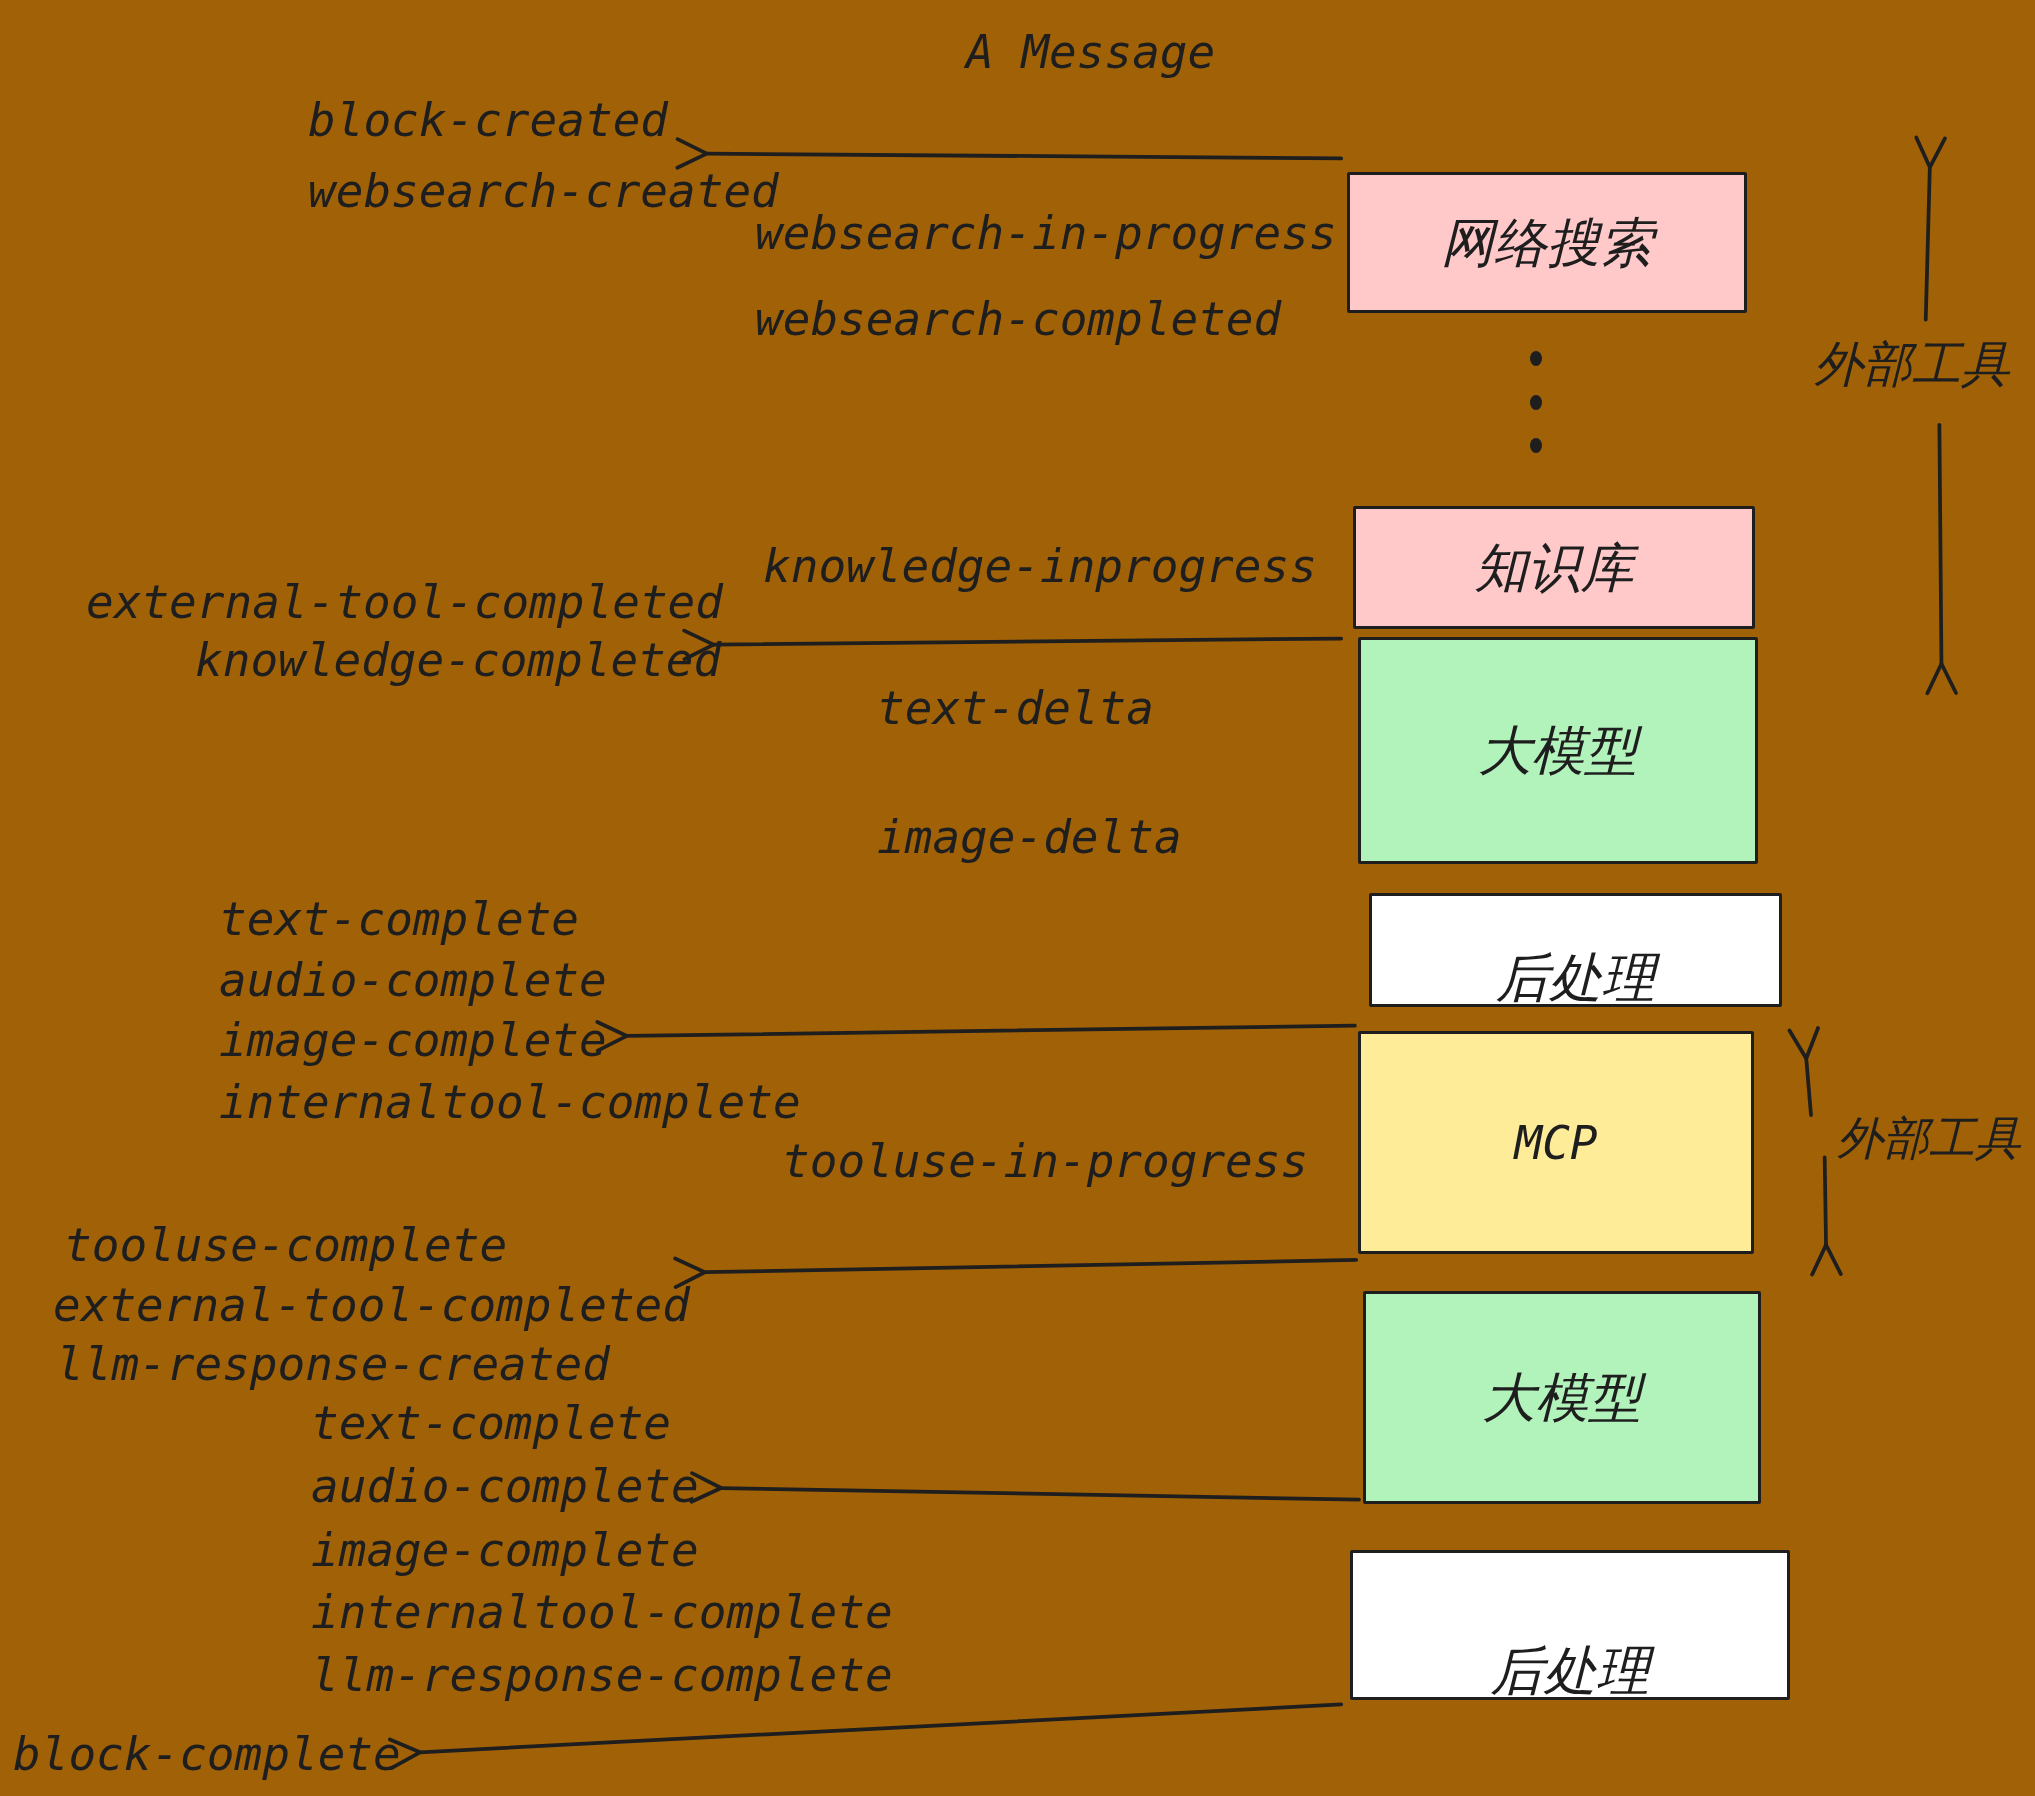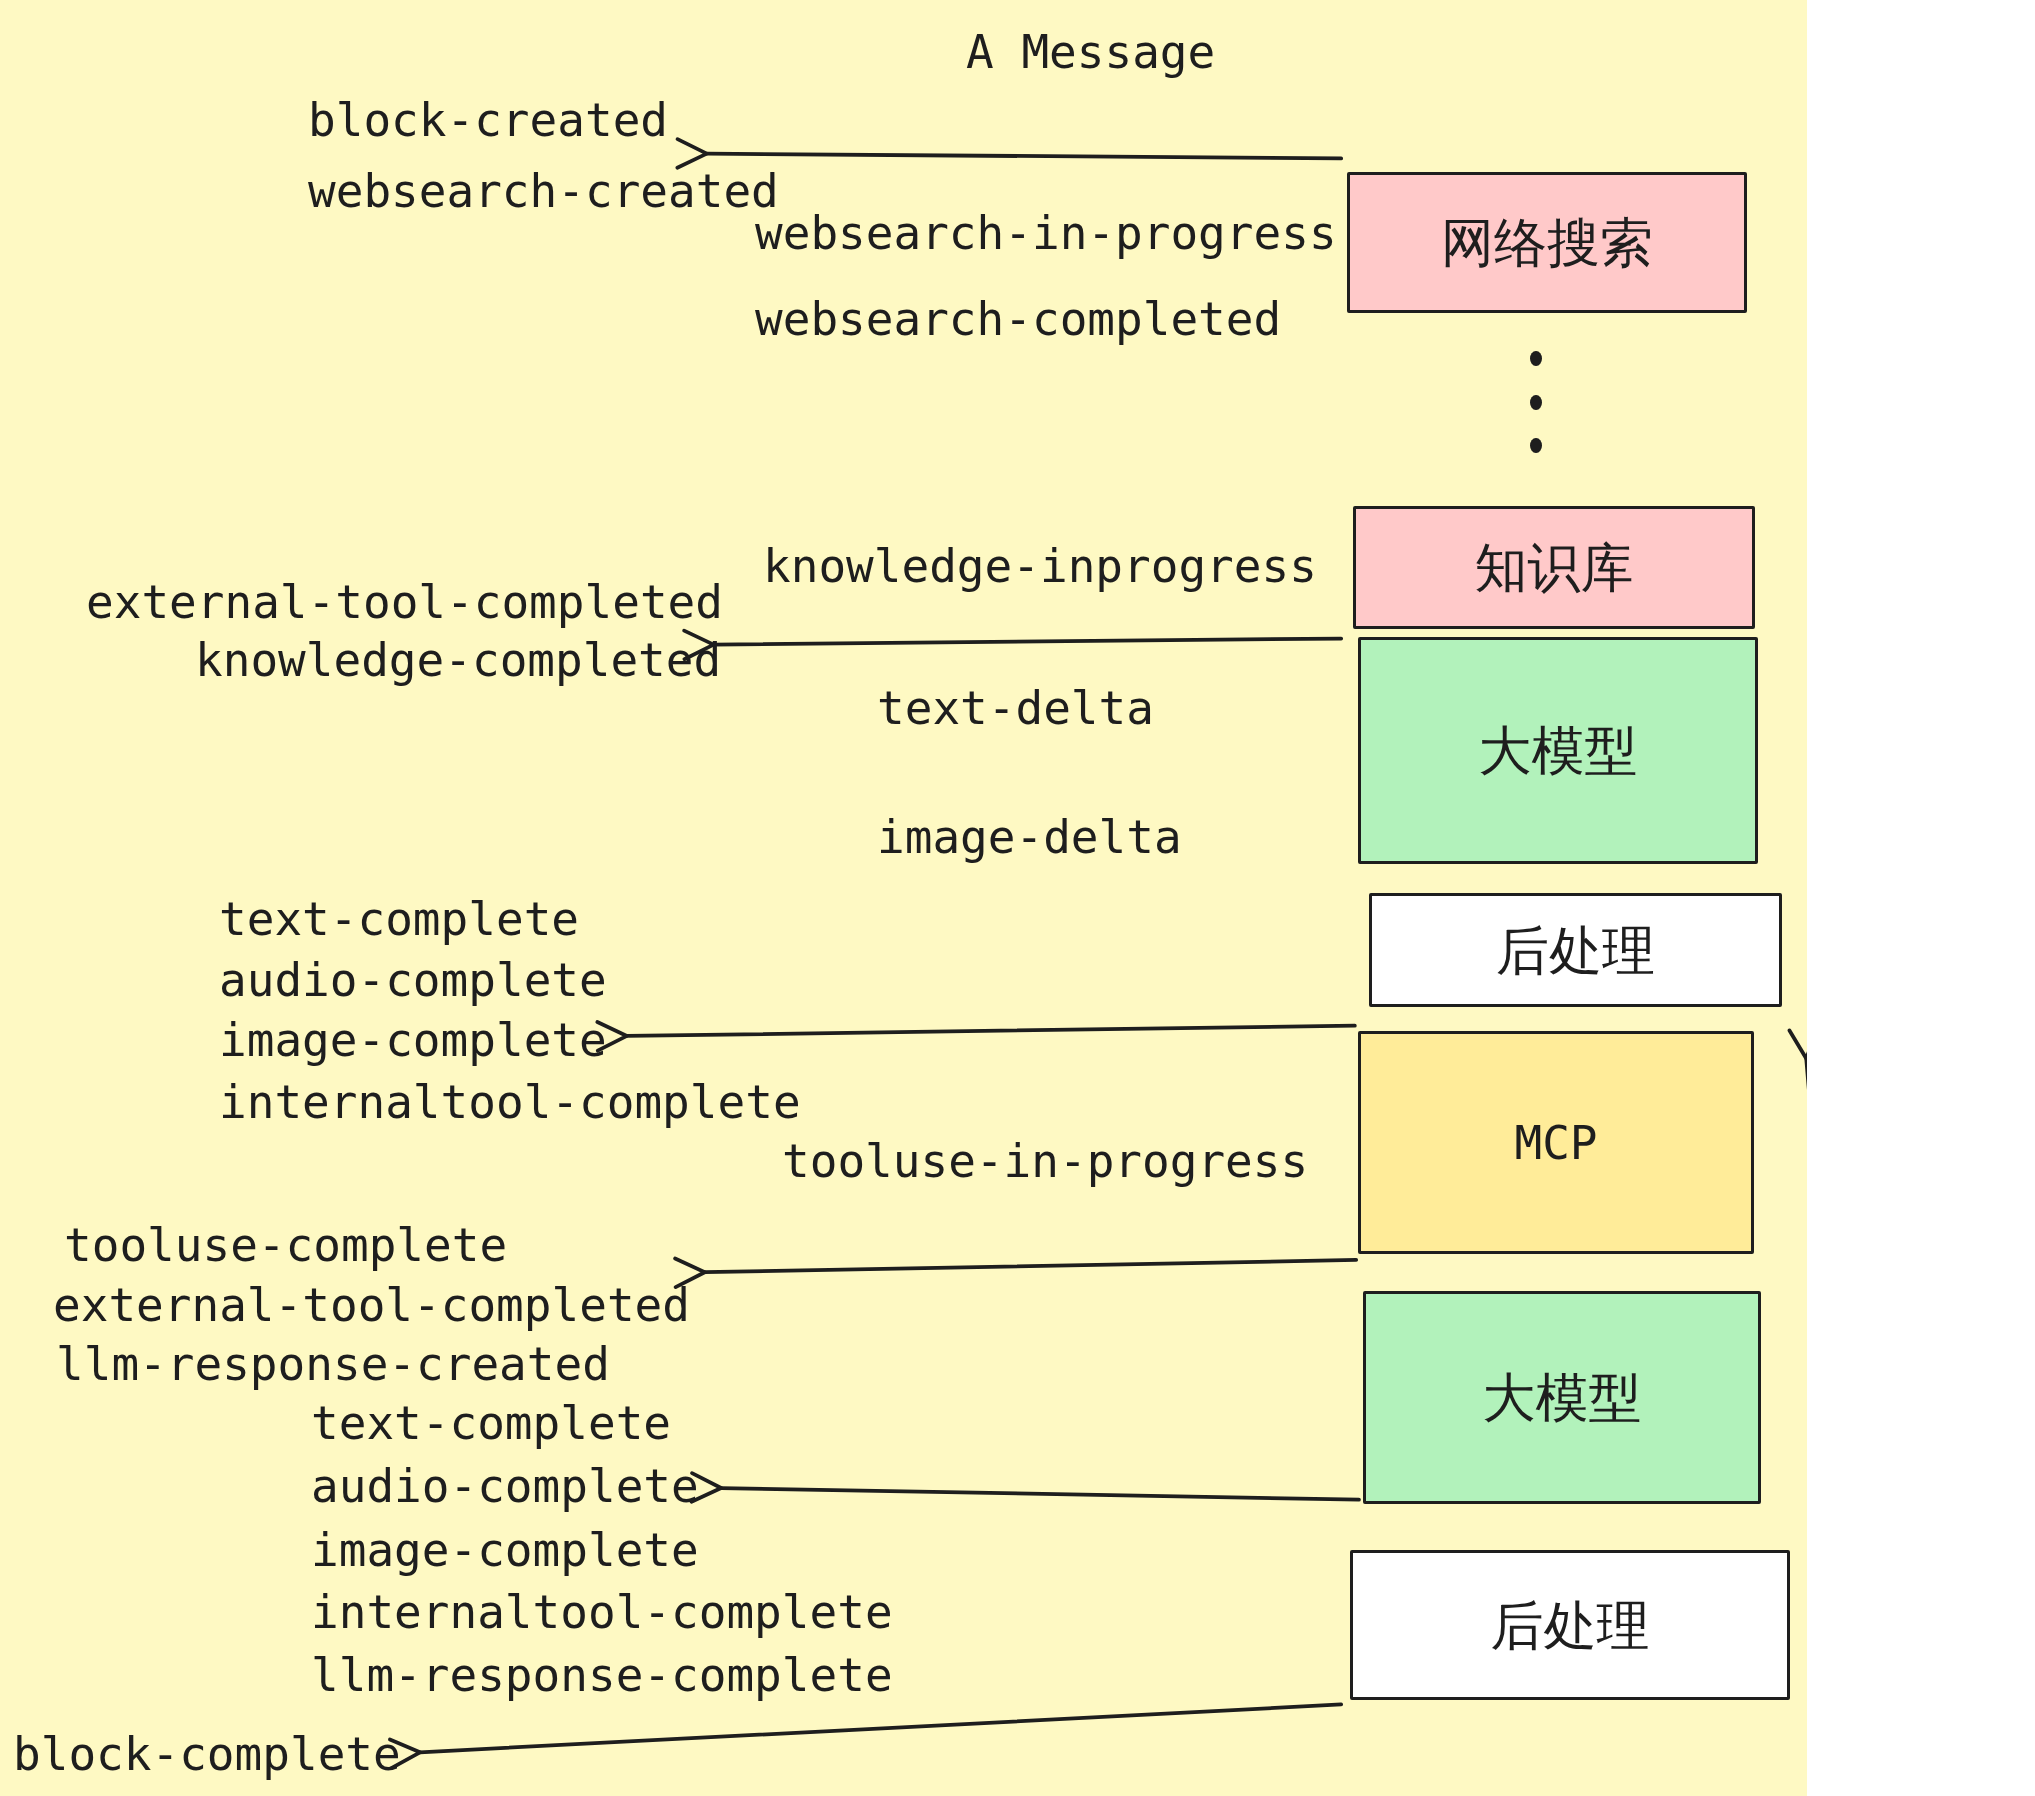"A Message" #canvas { background: #fef9c3 -> #a16207; font-style: none -> italic; width: 1807px -> 2035px }
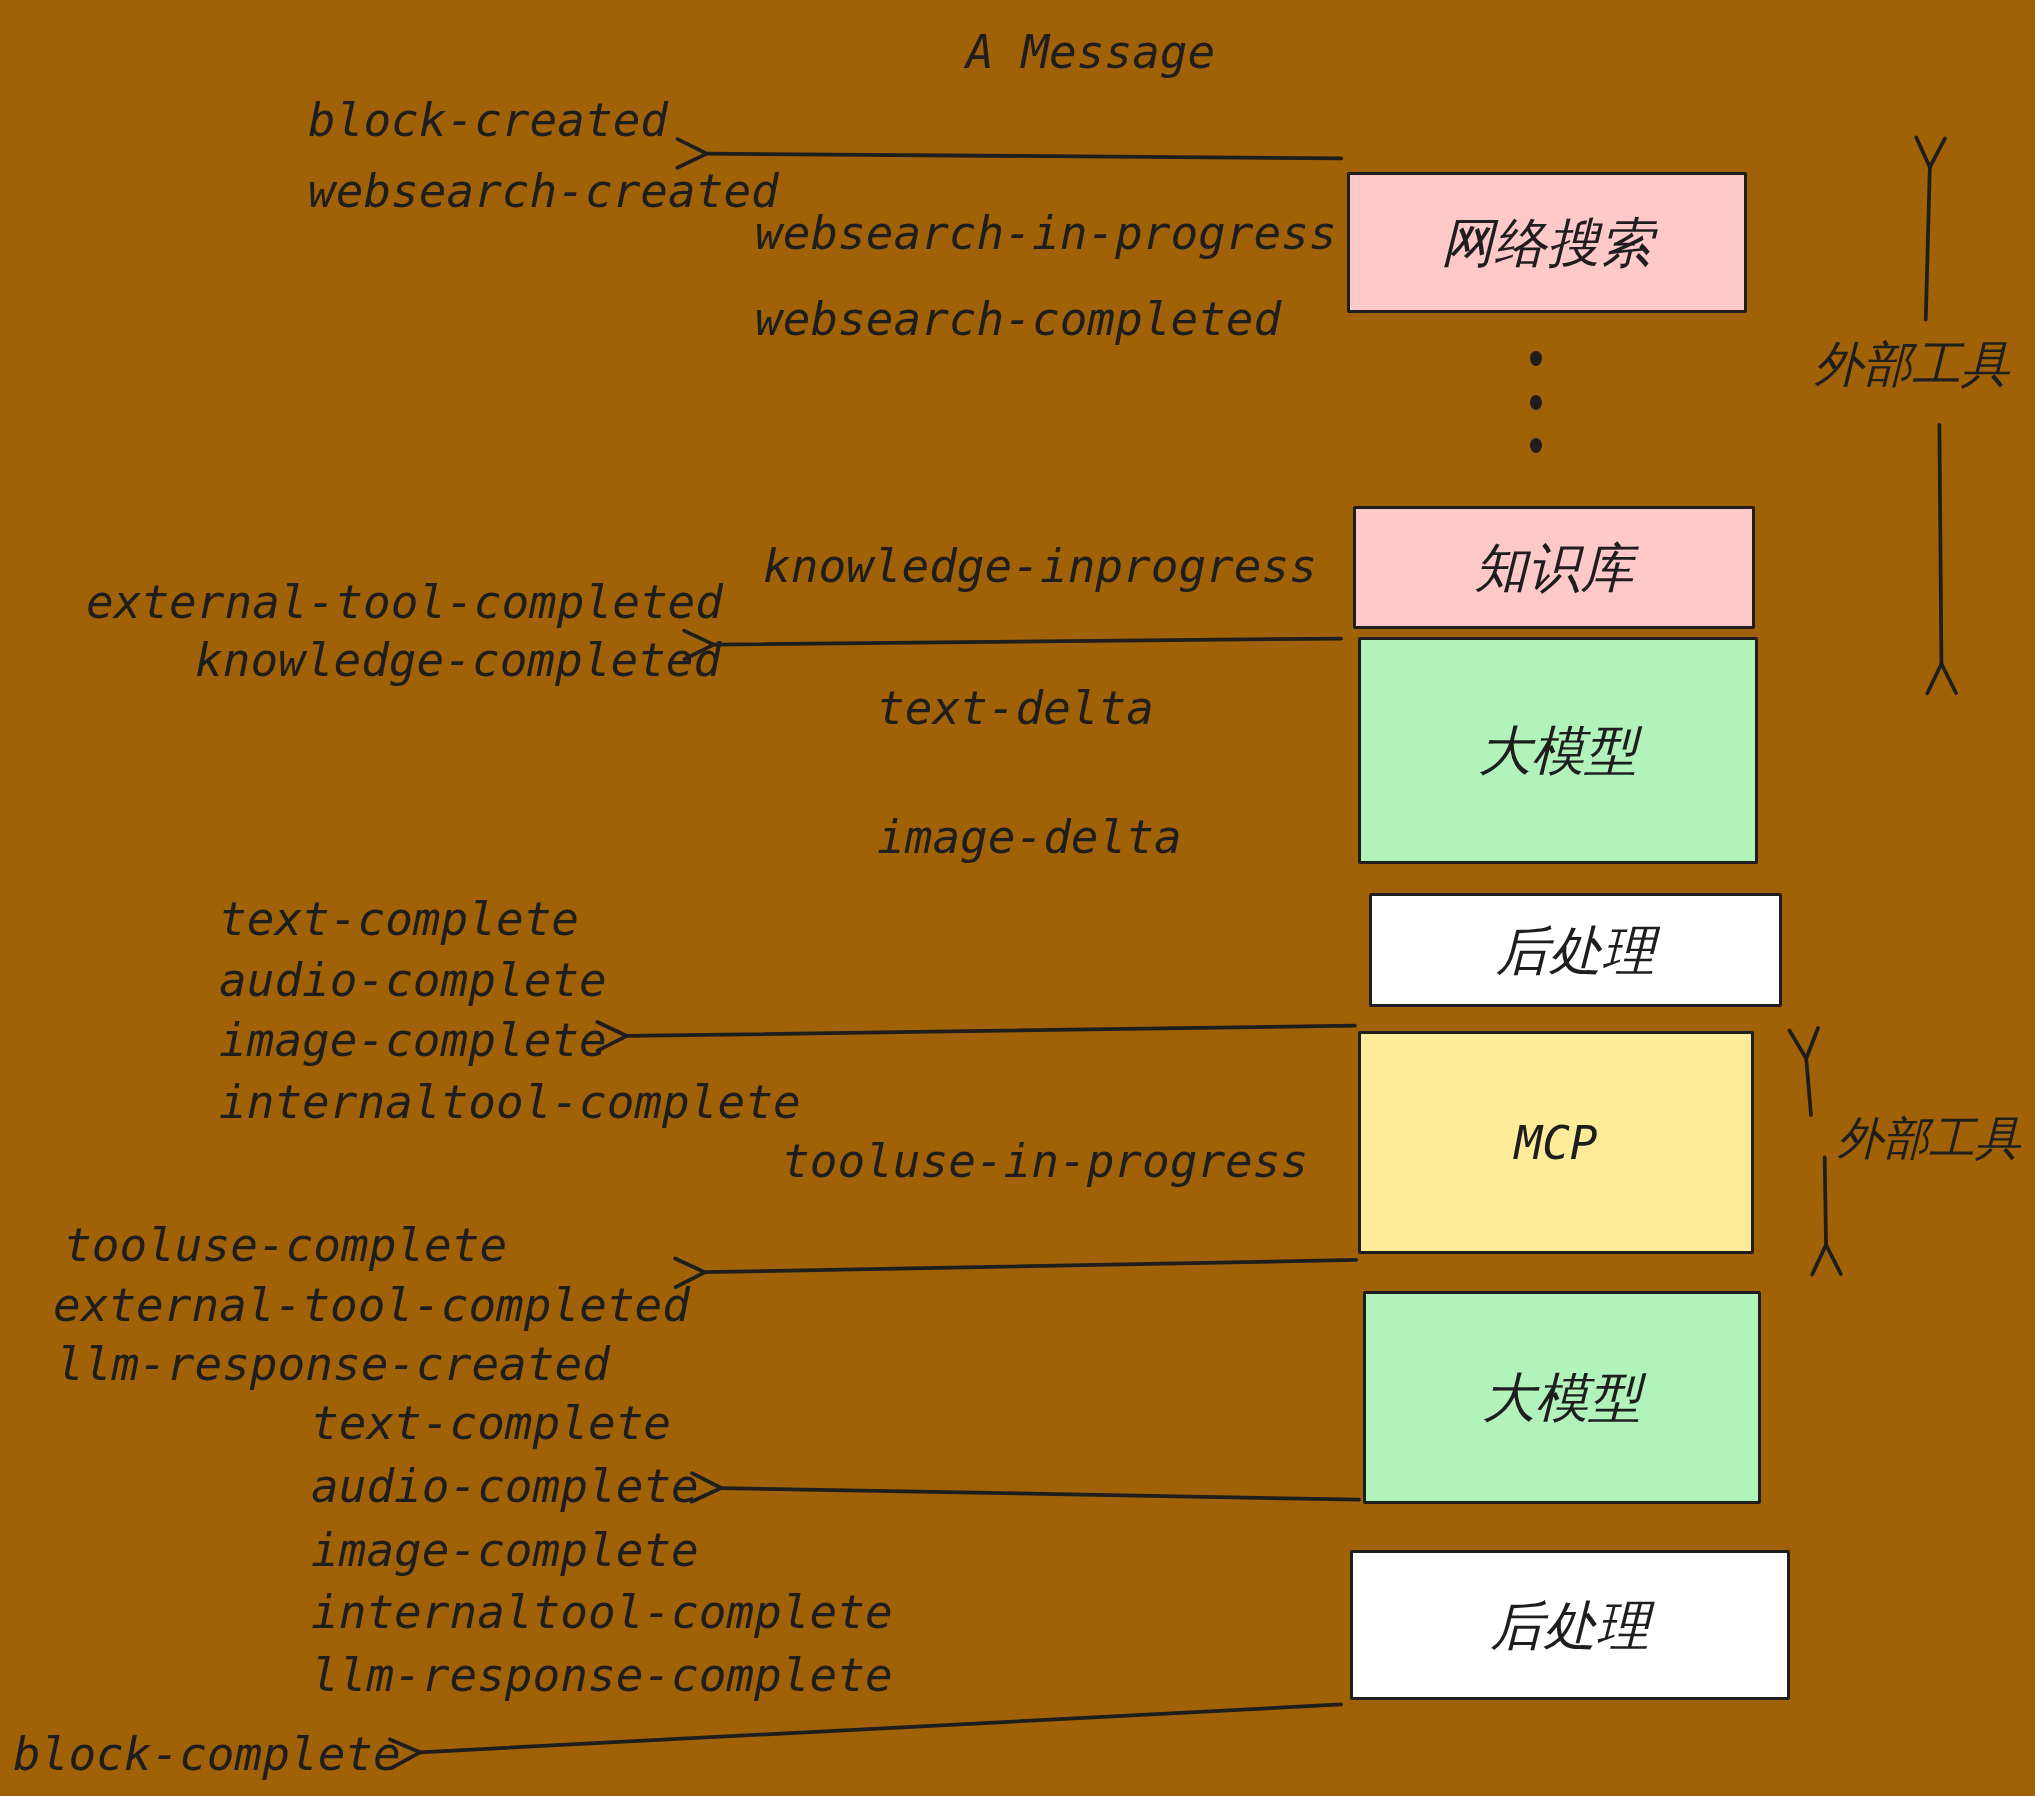"后处理" .bg-white { align-items: none -> flex-end }
